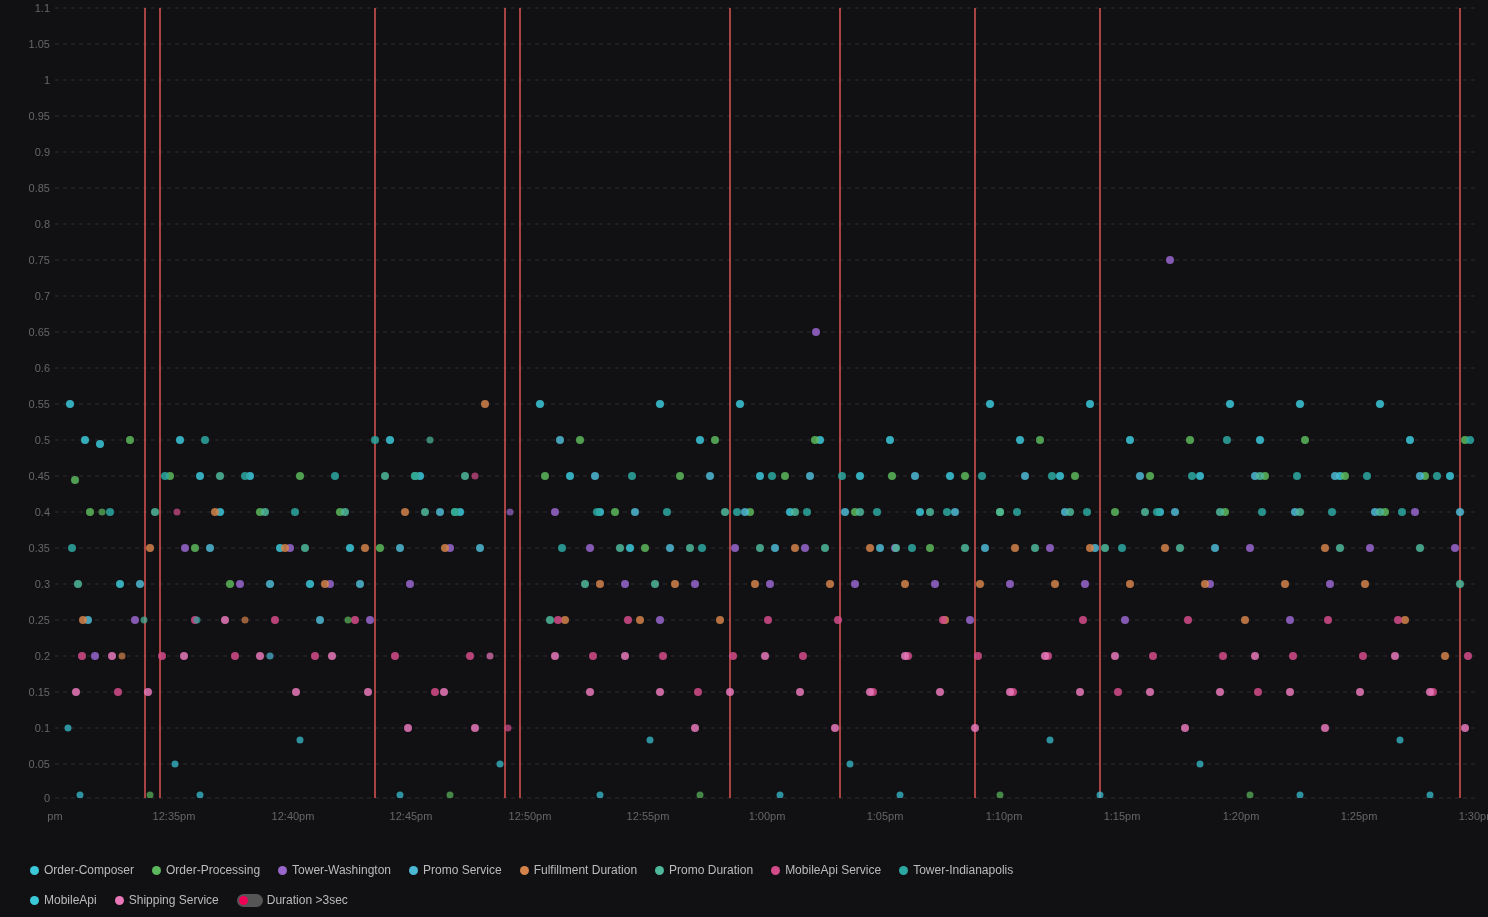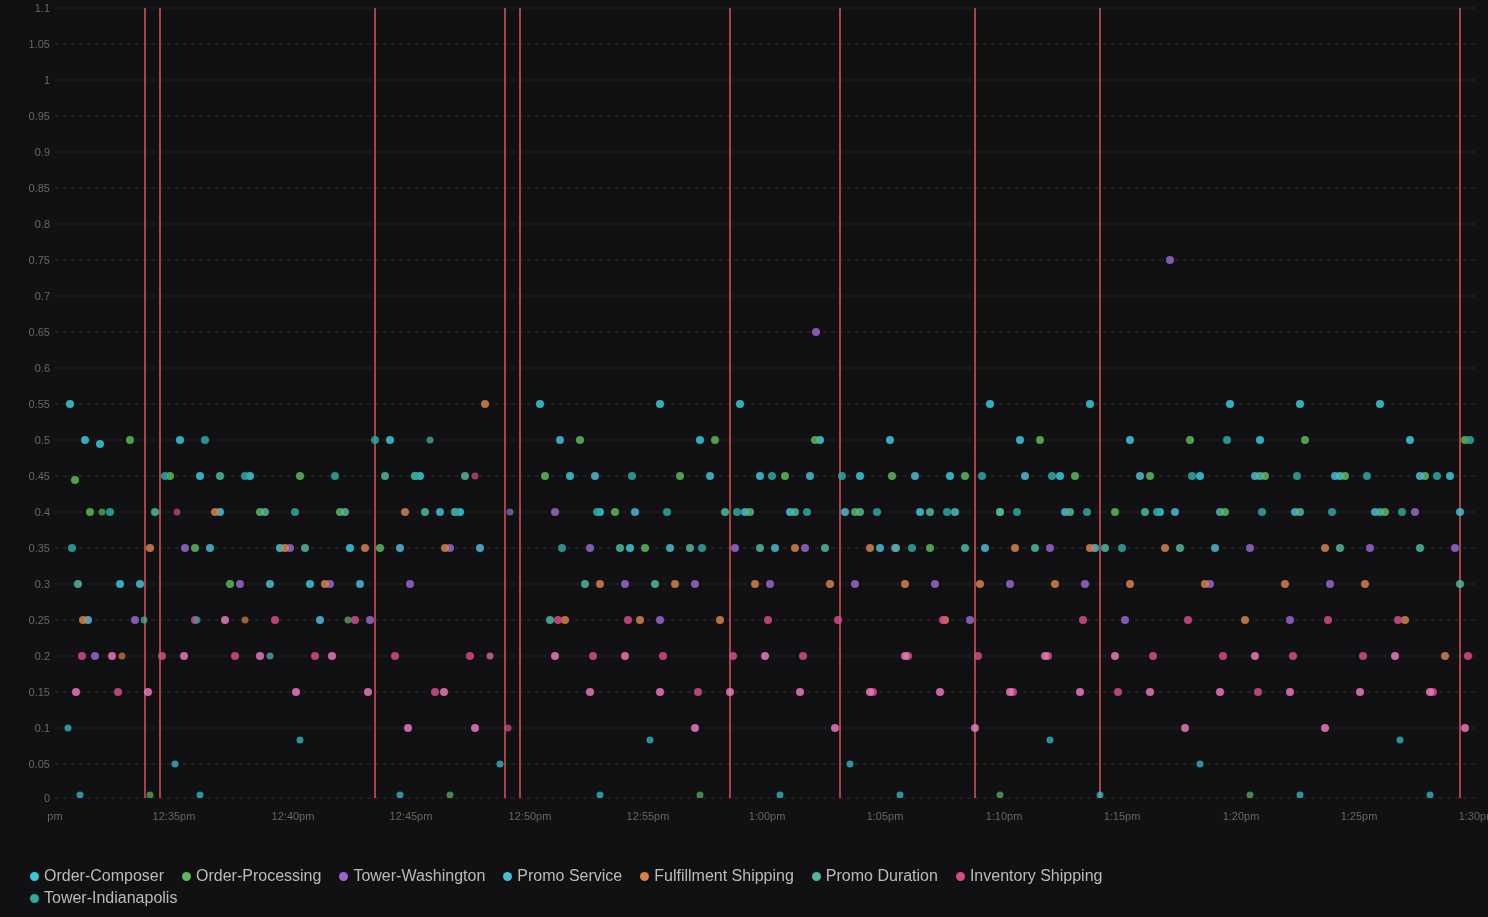"Order-Composer" .legend { font-size: 16px -> 12px }
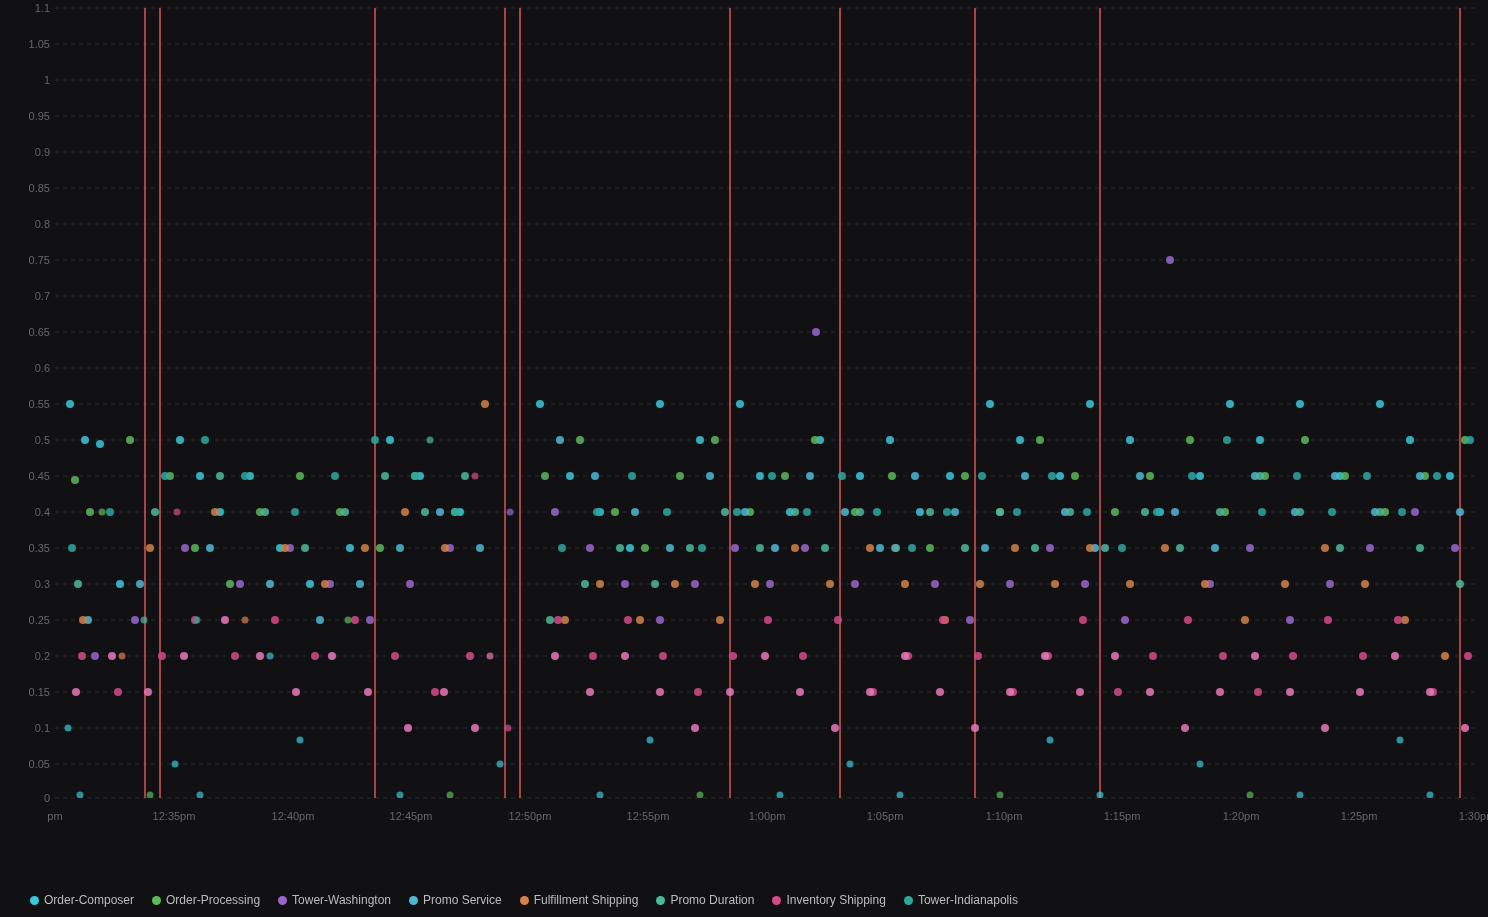"Fulfillment Shipping" span { text: Shipping -> Duration }
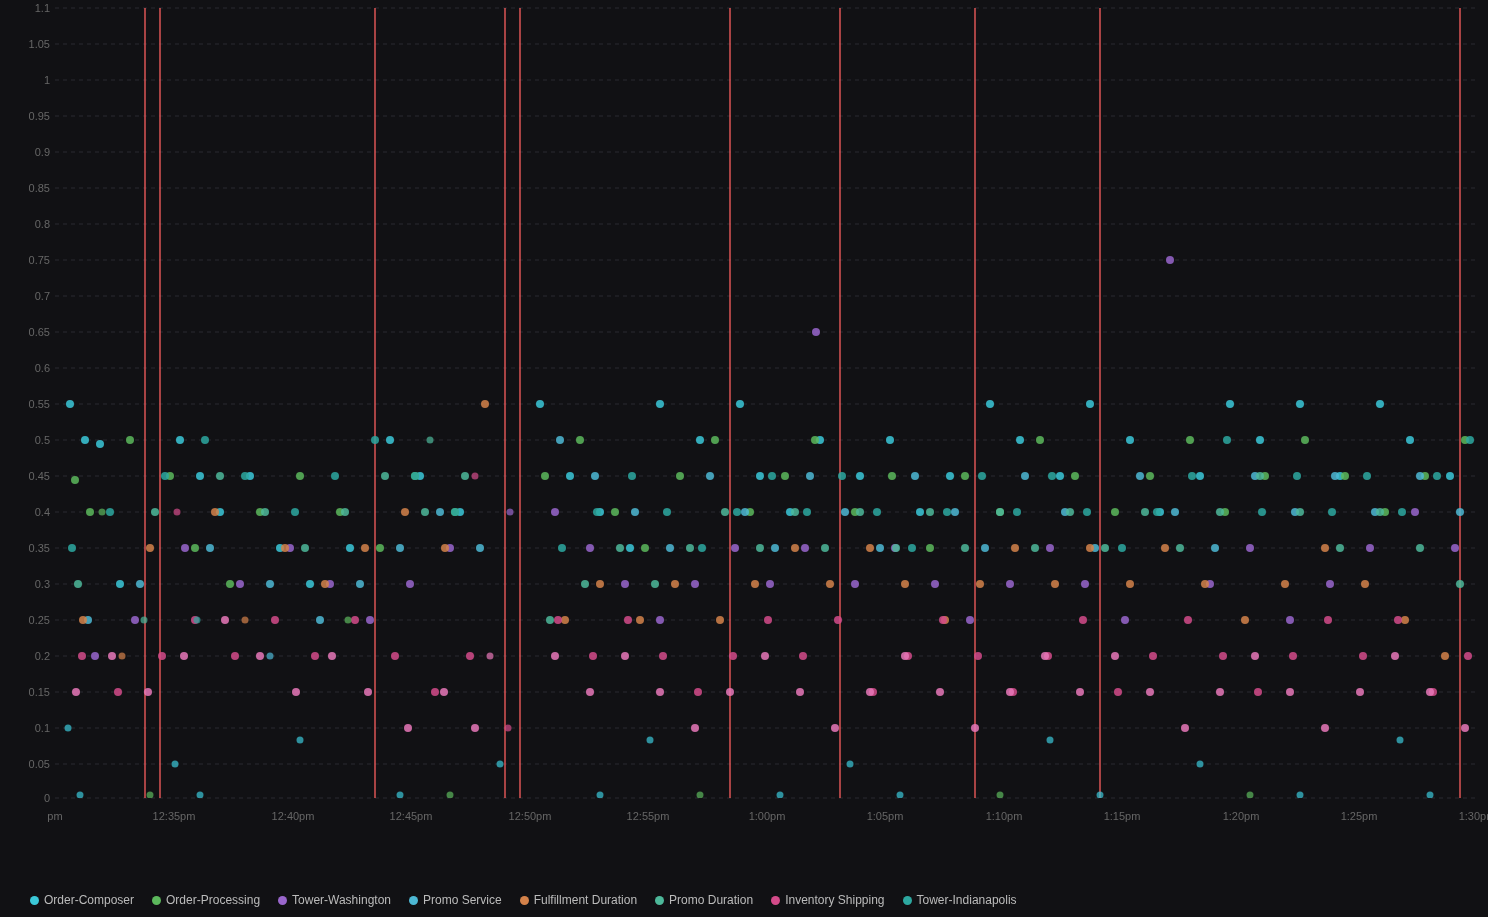"Inventory Shipping" span { text: Inventory Shipping -> MobileApi Service }
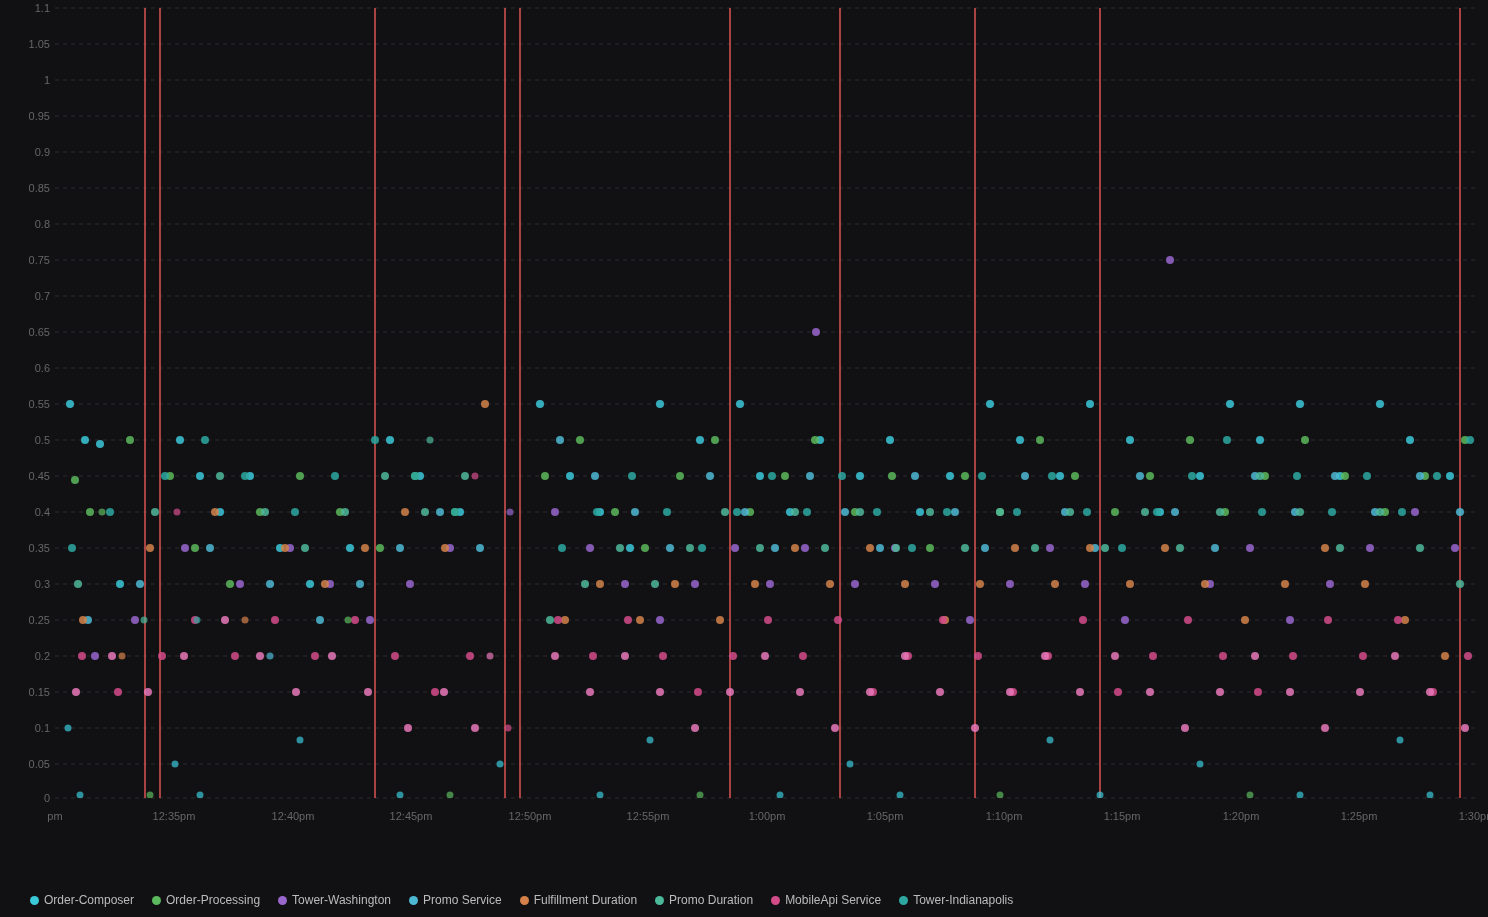"MobileApi" div.legend-row { html: none -> <div> <div> <div></div> <span>MobileApi</span> </div> <div> <div></div> <span>Shipping Service</span> </div> <div> <div></div> <span>Duration &gt;3sec</span> </div> </div> }
